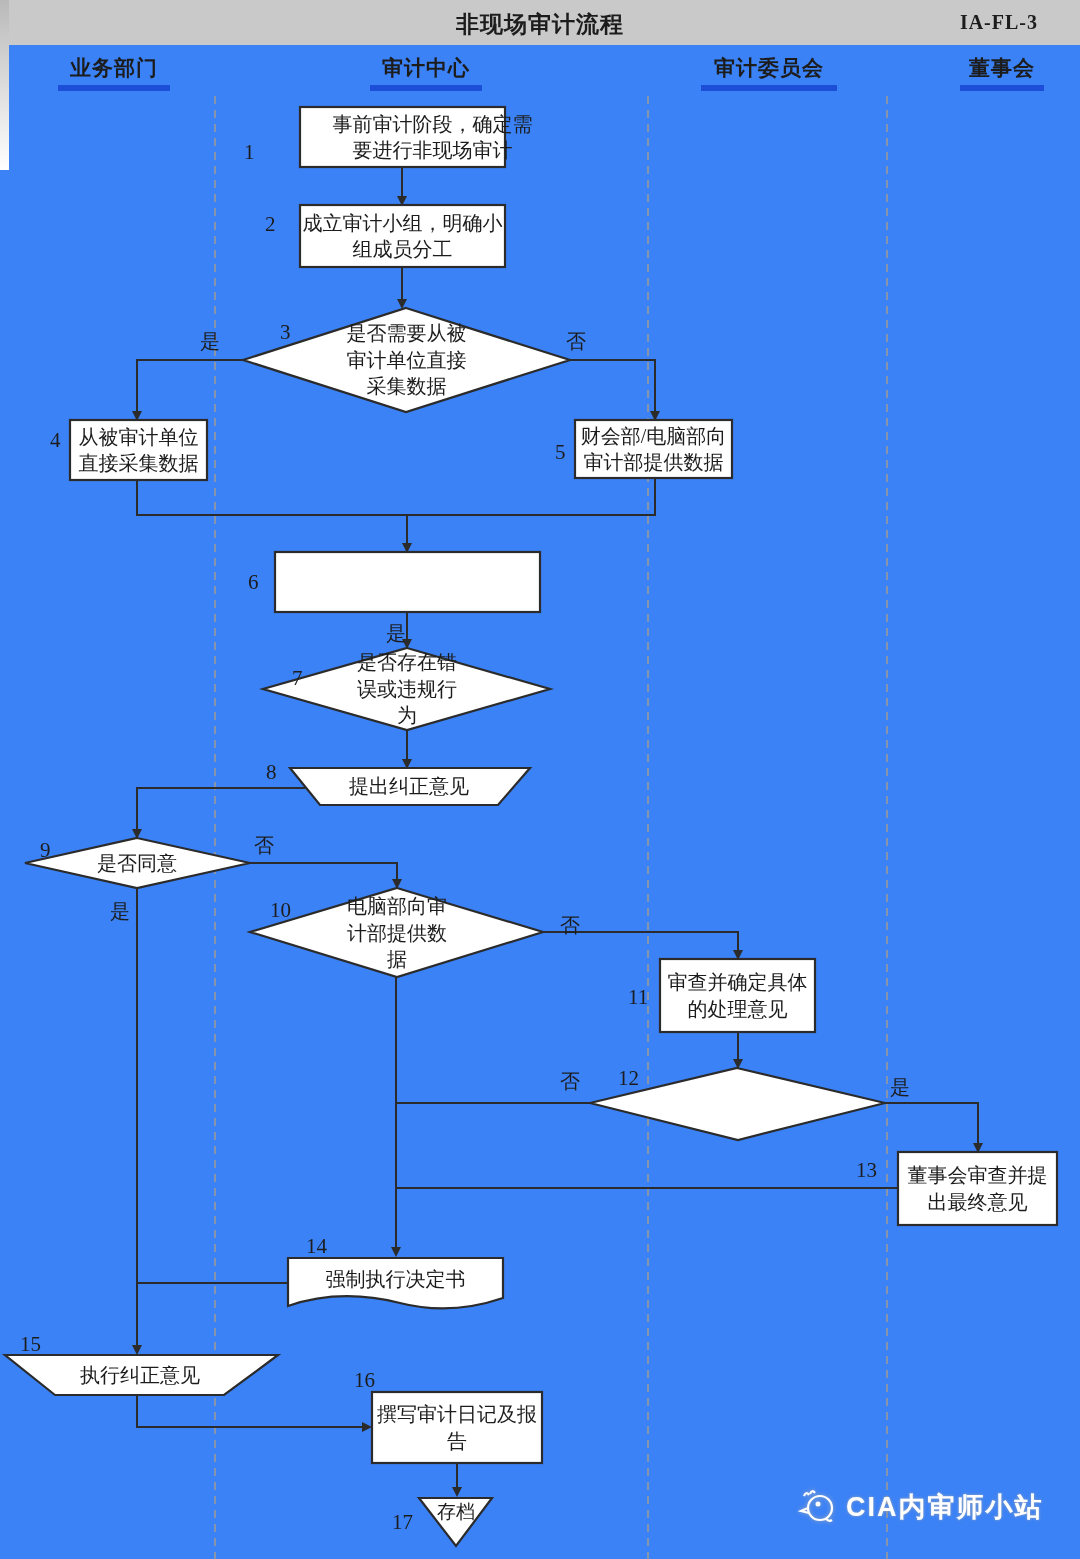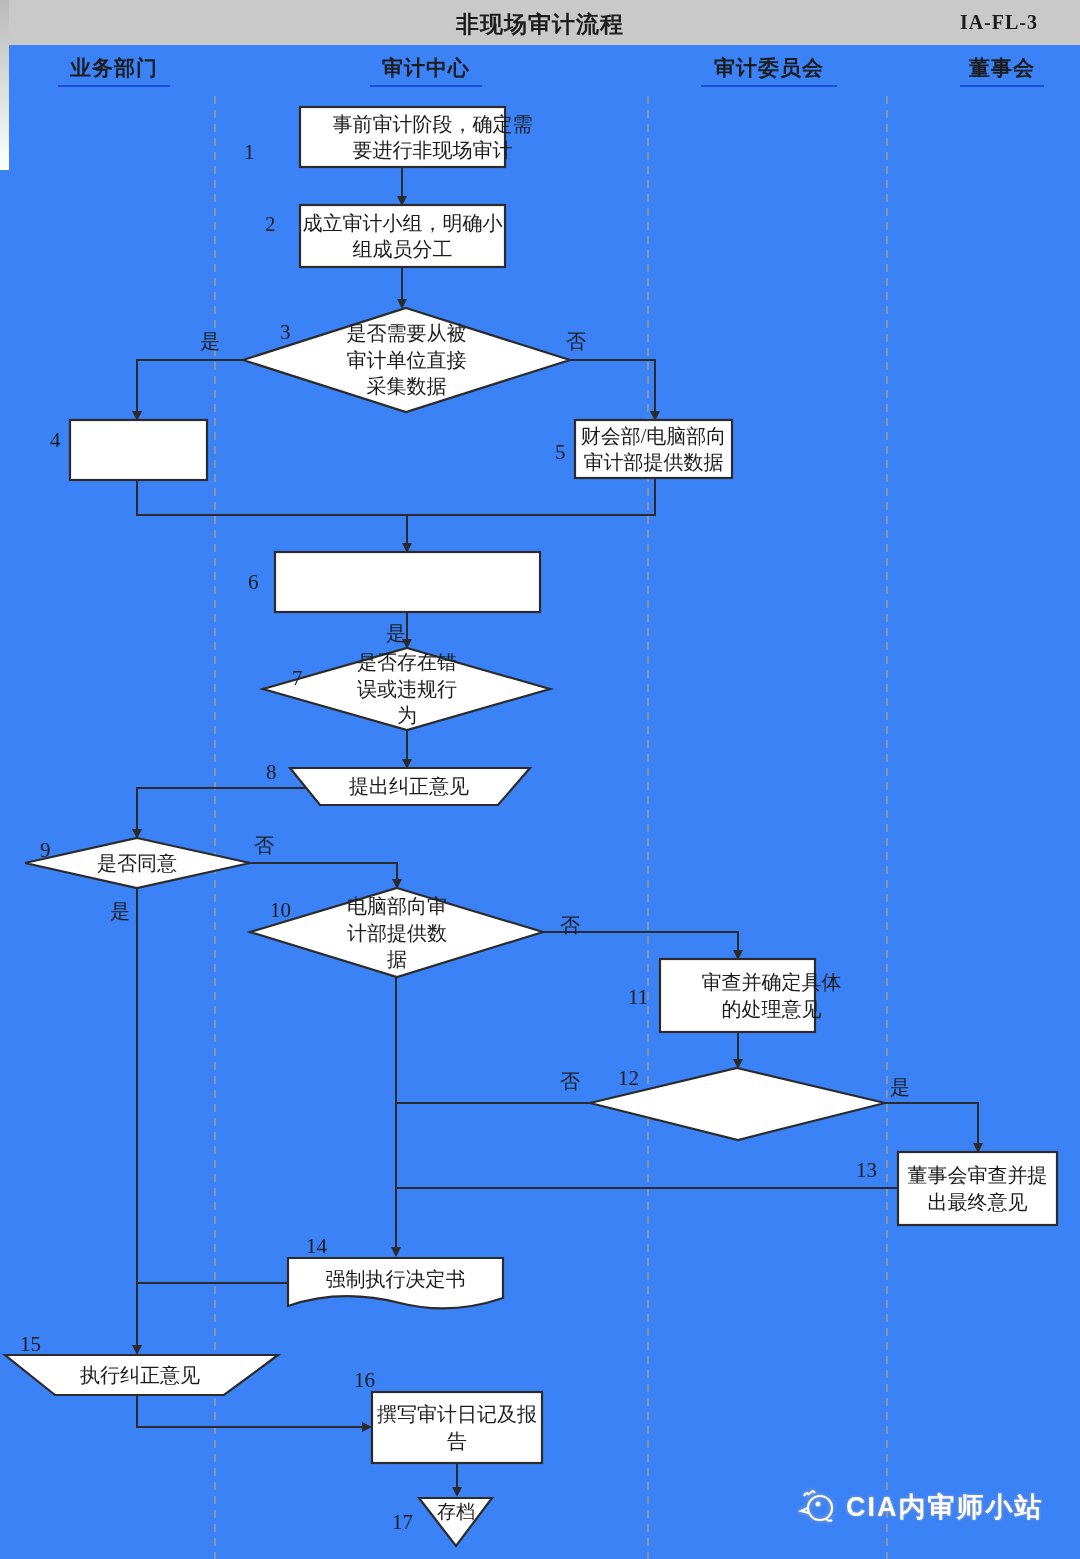"业务部门" .lane-label { border-bottom: 2px solid #1d4ed8 -> 6px solid #1d4ed8 }
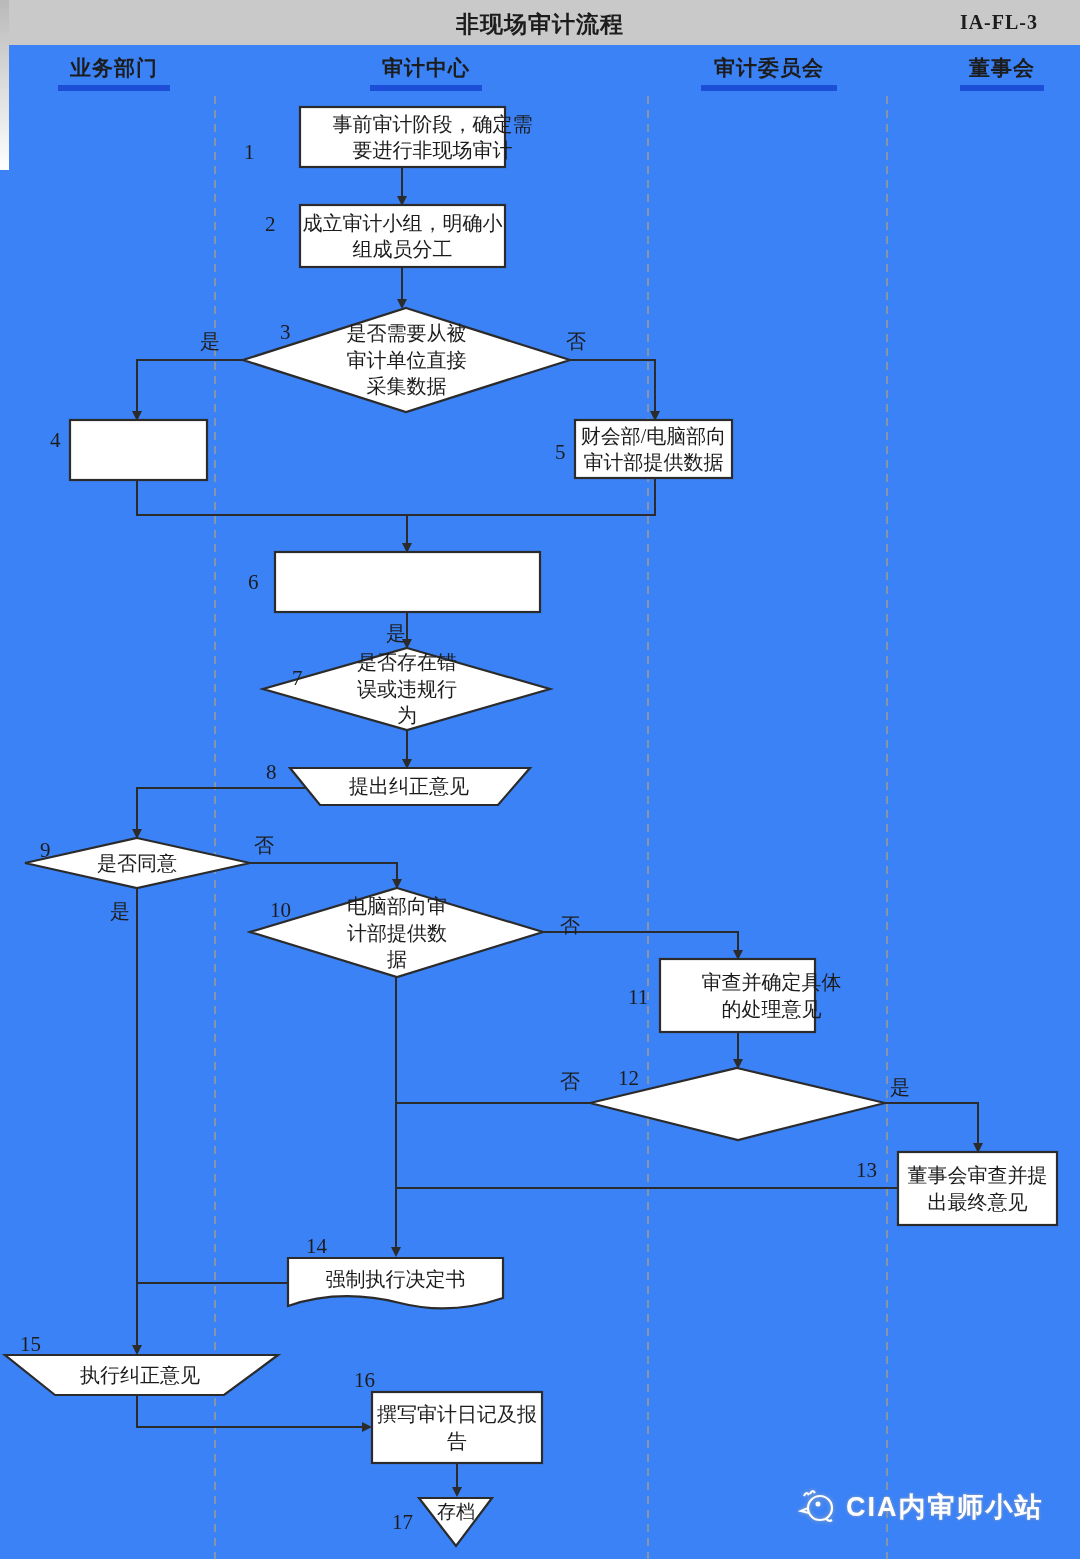"从被审计单位直接采集数据" div.node-text { html: none -> <div>从被审计单位直接采集数据</div> }
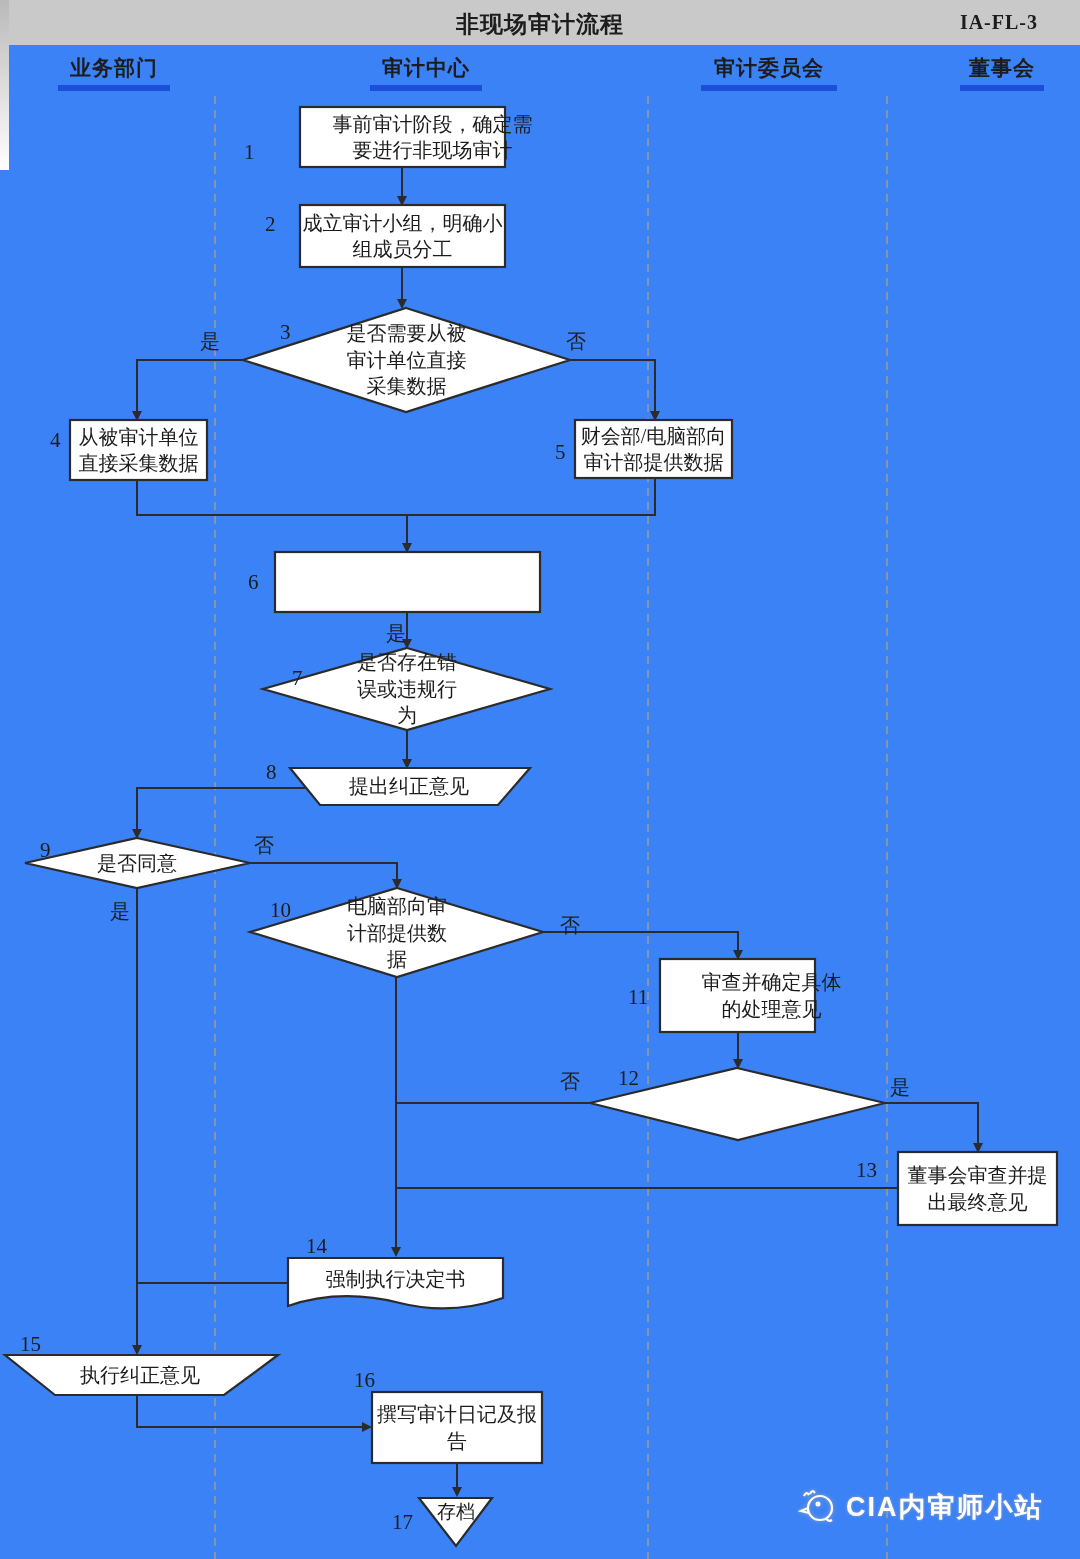"审查并确定具体的处理意见" div.node-text { margin-left: 34px -> none }
